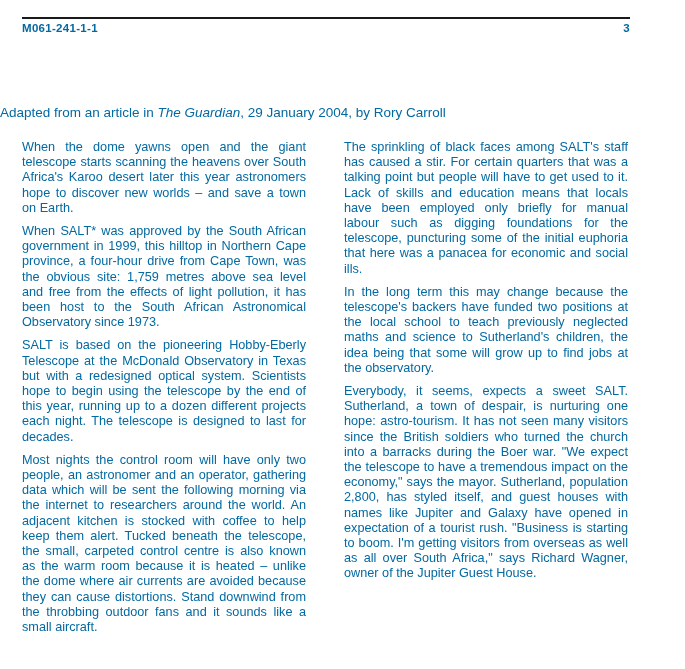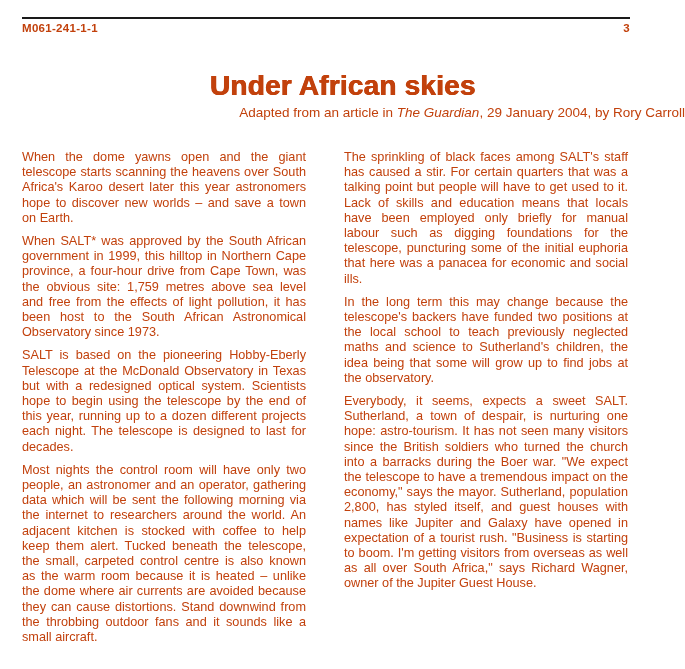"M061-241-1-1" .page { color: #c2410c -> #0369a1 }
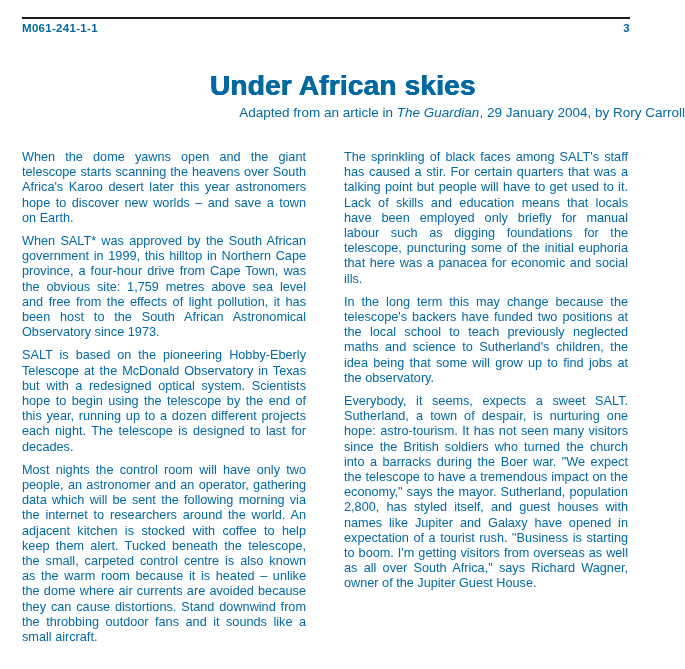"Under African skies" h1.doc-title { html: <h1>Under African skies</h1> -> none }
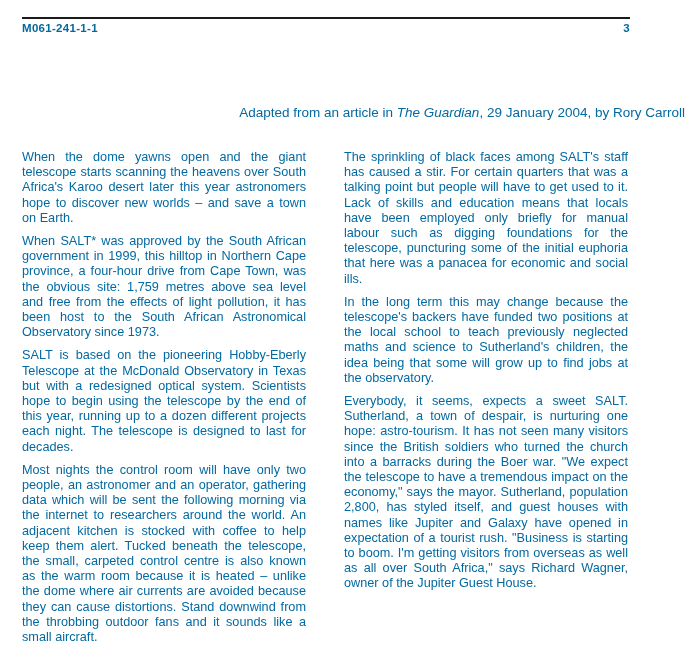"Adapted from an article in" .doc-subtitle { text-align: right -> left }
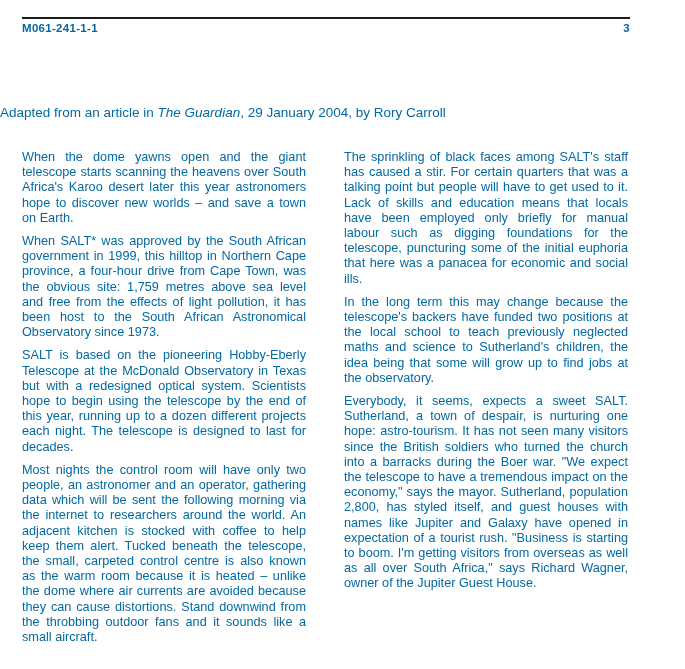"When the dome yawns open" .columns { top: 150px -> 140px }
